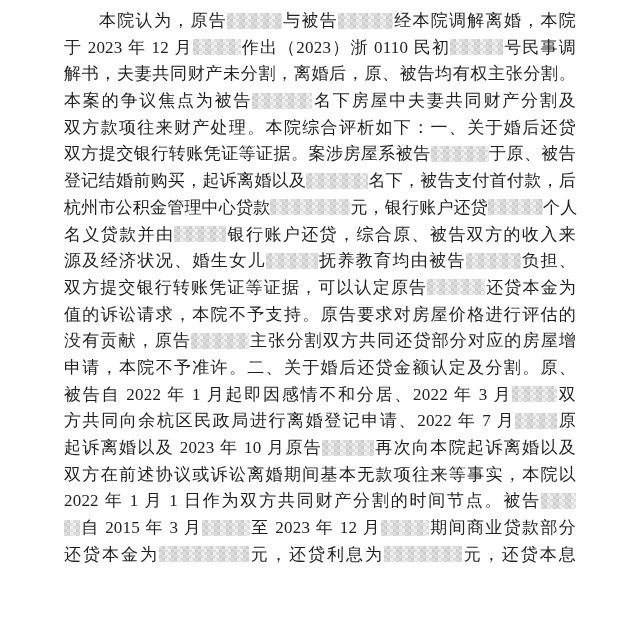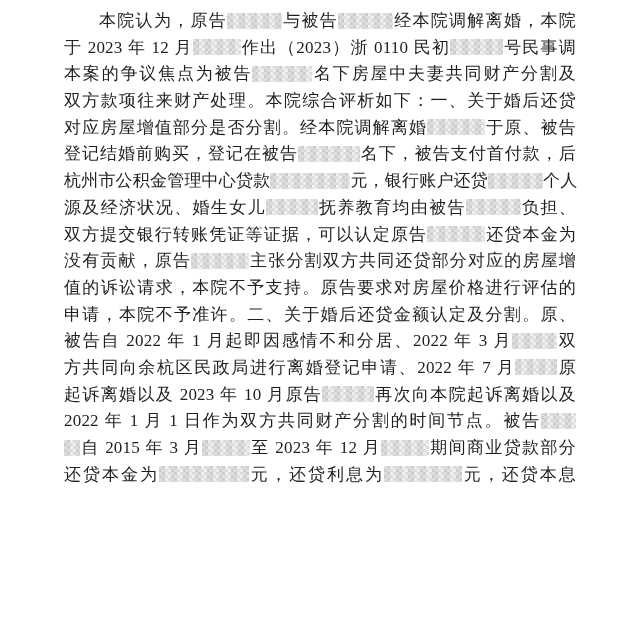"解书，夫妻共同财产未分割，离婚后，原、被告均有权主张分割。" div.line { html: none -> <div><span>解书，夫妻共同财产未分割，离婚后，原、被告均有权主张分割。</span></div> }
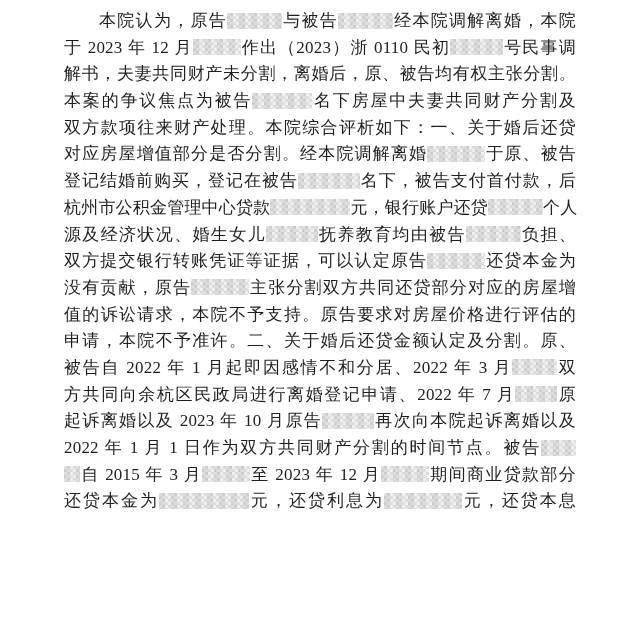"对应房屋增值部分是否分割。经本院调解离婚" span.seg { text: 对应房屋增值部分是否分割。经本院调解离婚 -> 双方提交银行转账凭证等证据。案涉房屋系被告 }
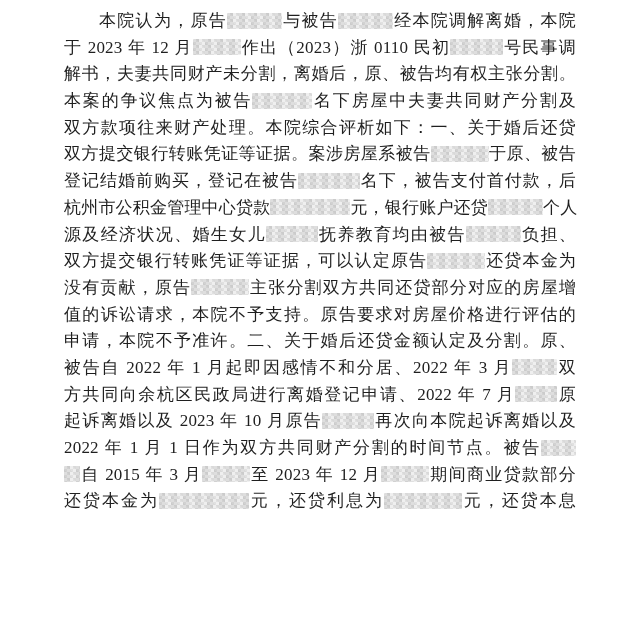"登记结婚前购买，登记在被告" span.seg { text: 登记在被告 -> 起诉离婚以及 }
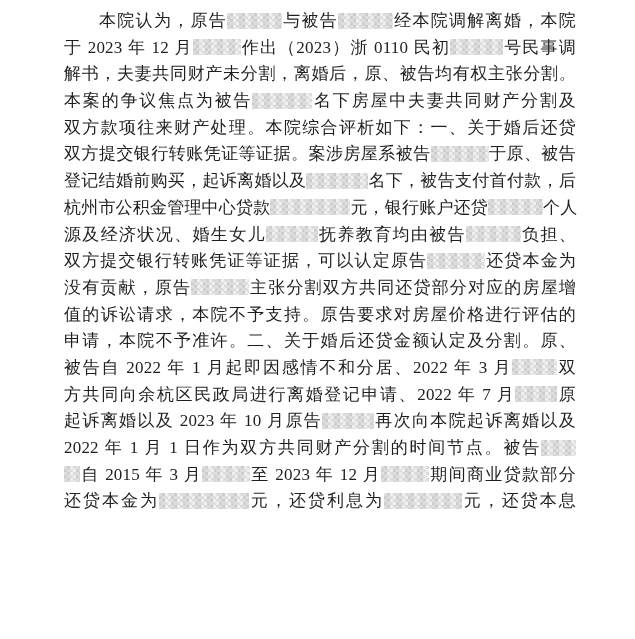"名义贷款并由 银行账户还贷，综合原、被告双方的收入来" div.line { html: none -> <div><span>名义贷款并由</span><span></span><span>银行账户还贷，综合原、被告双方的收入来</span></div> }
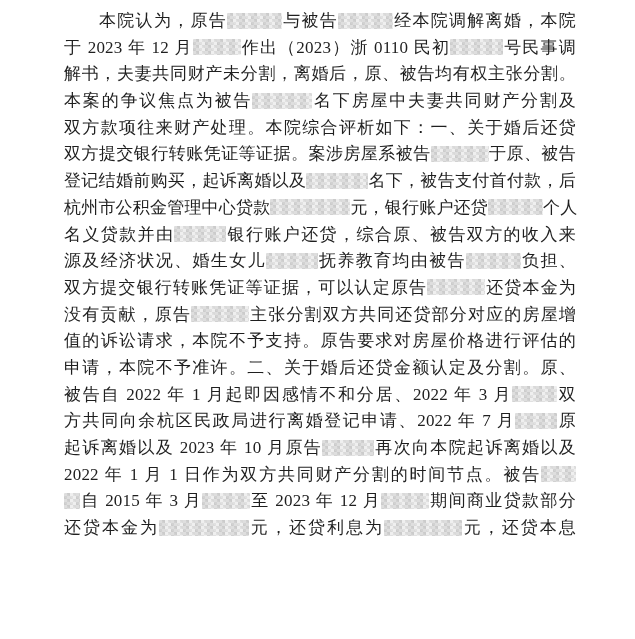"没有贡献，原告 主张分割双方共同还贷部分对应的房屋增" div.line { order: before "值的诉讼请求，本院不予支持。原告要求对房屋价格进行评估的" -> after "值的诉讼请求，本院不予支持。原告要求对房屋价格进行评估的" }
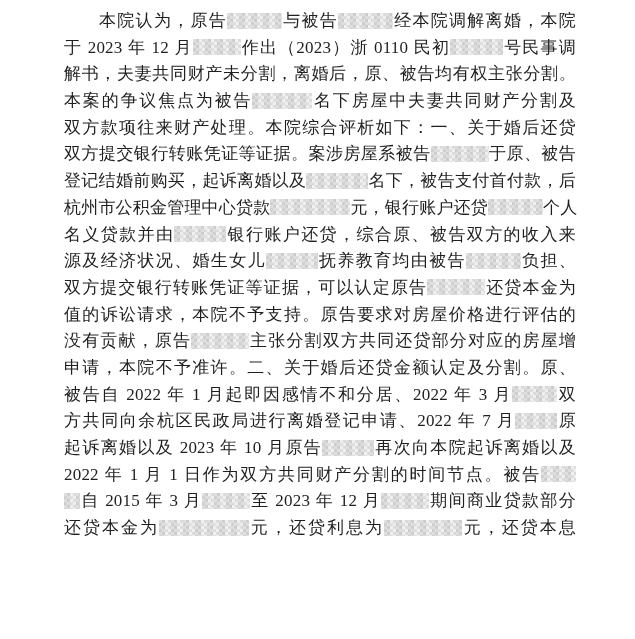"双方在前述协议或诉讼离婚期间基本无款项往来等事实，本院以" div.line { html: none -> <div><span>双方在前述协议或诉讼离婚期间基本无款项往来等事实，本院以</span></div> }
